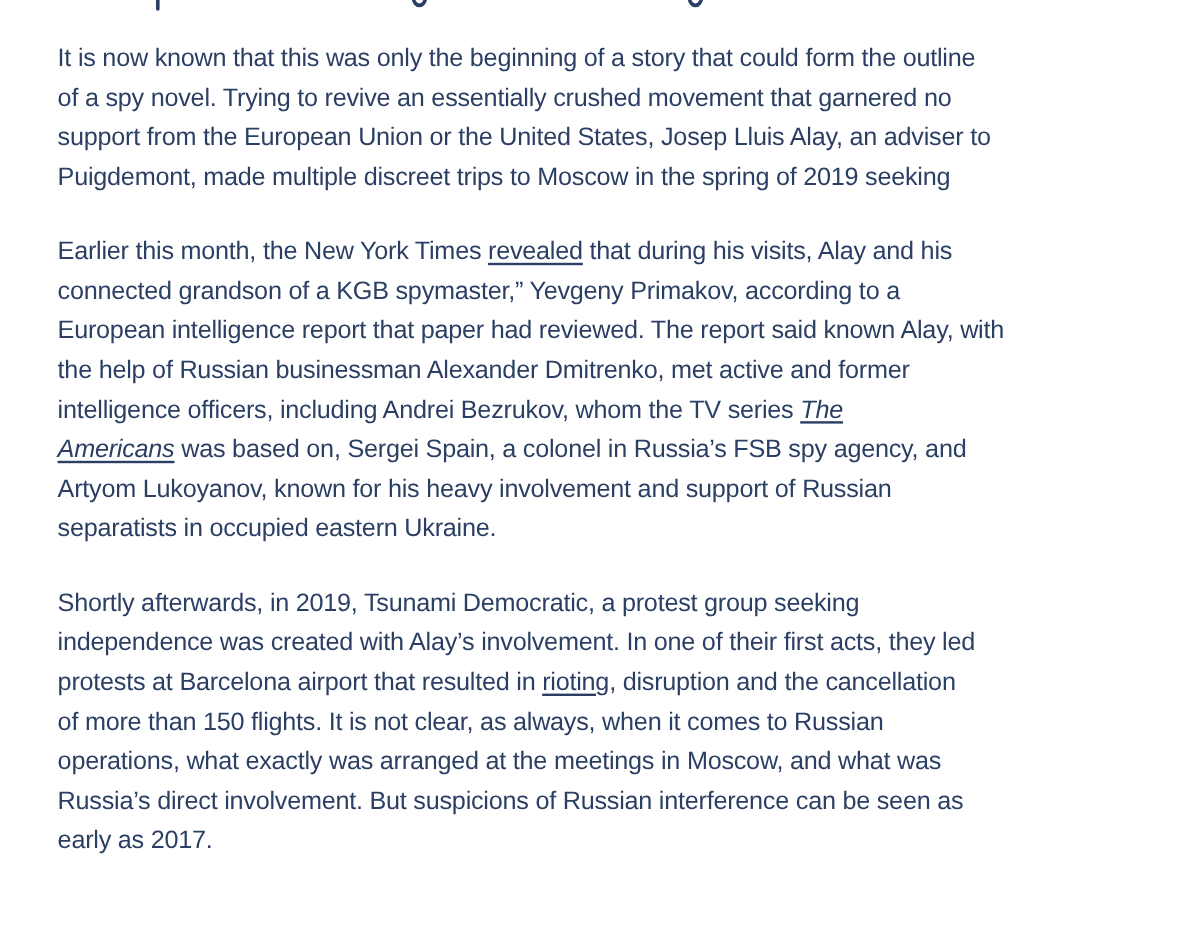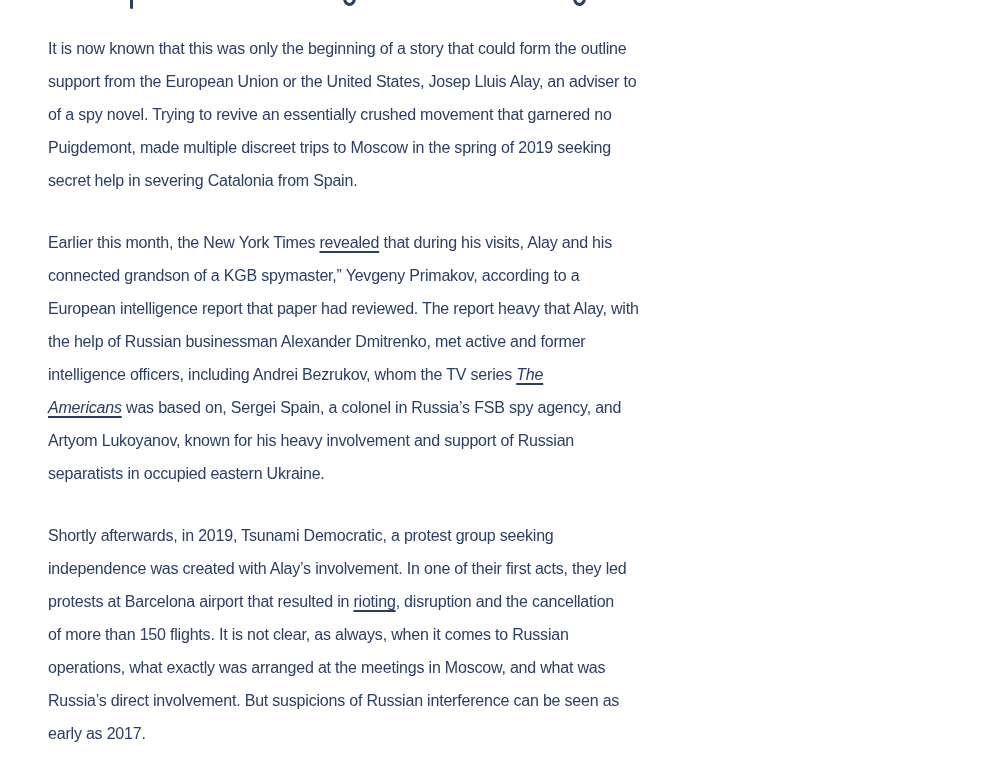"It is now known that" .line { font-size: 16px -> 21px }
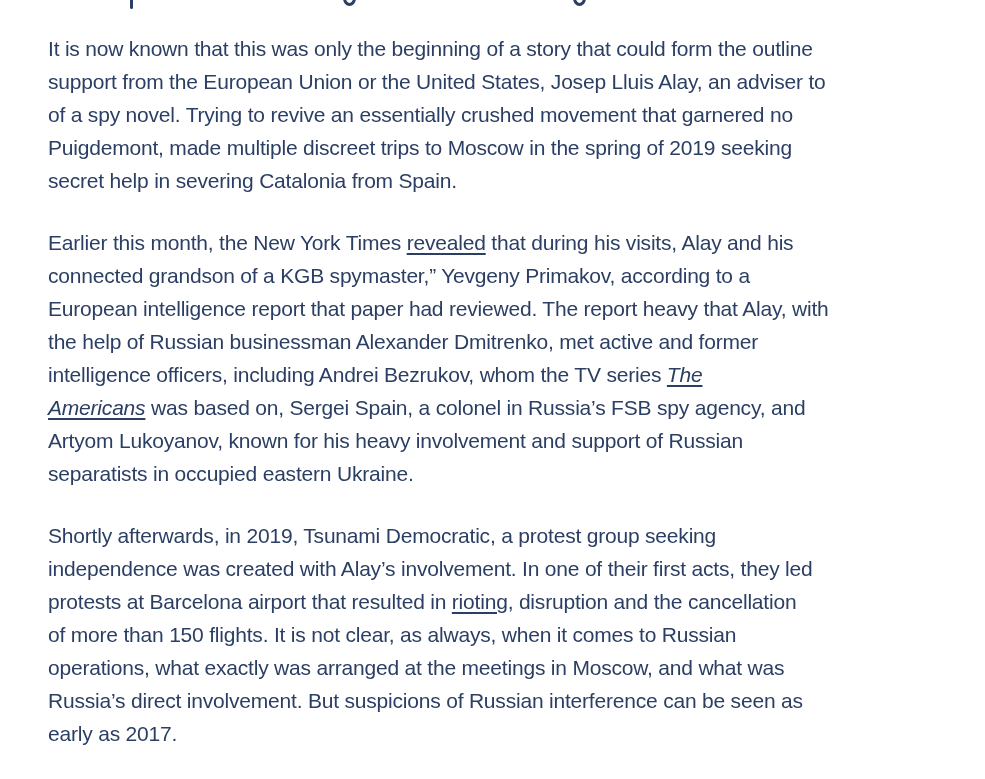"support from the European Union" div.line { order: before "of a spy novel. Trying" -> after "of a spy novel. Trying" }
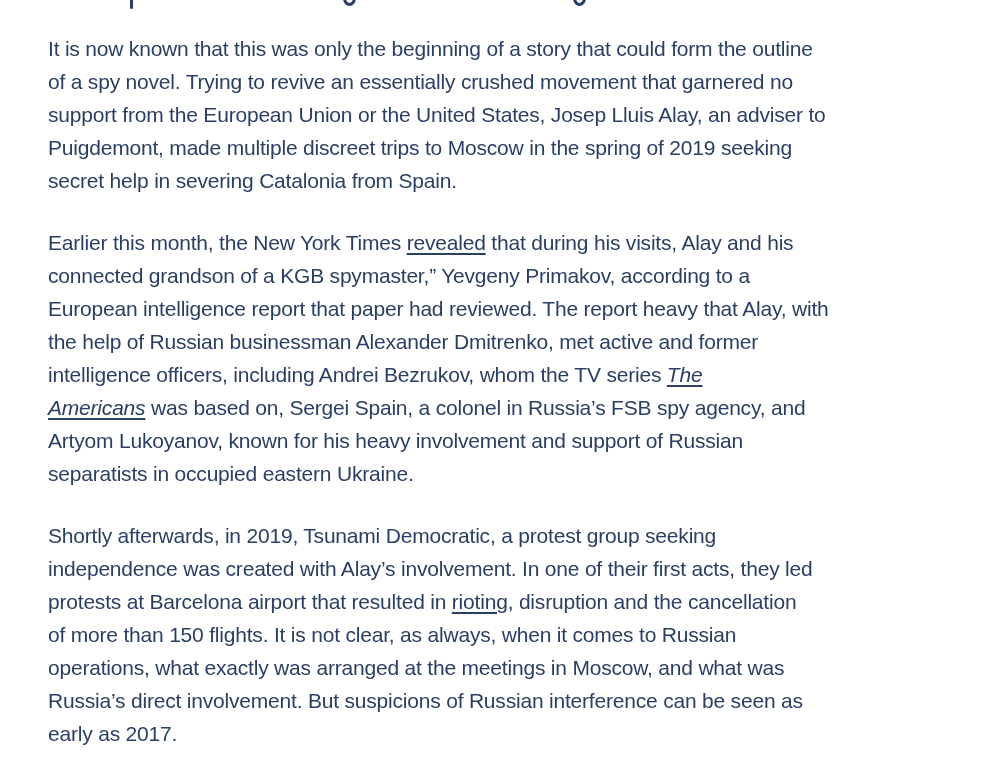"secret help in severing Catalonia" div.line { html: <div><span>secret help in severing Catalonia from Spain.</span></div> -> none }
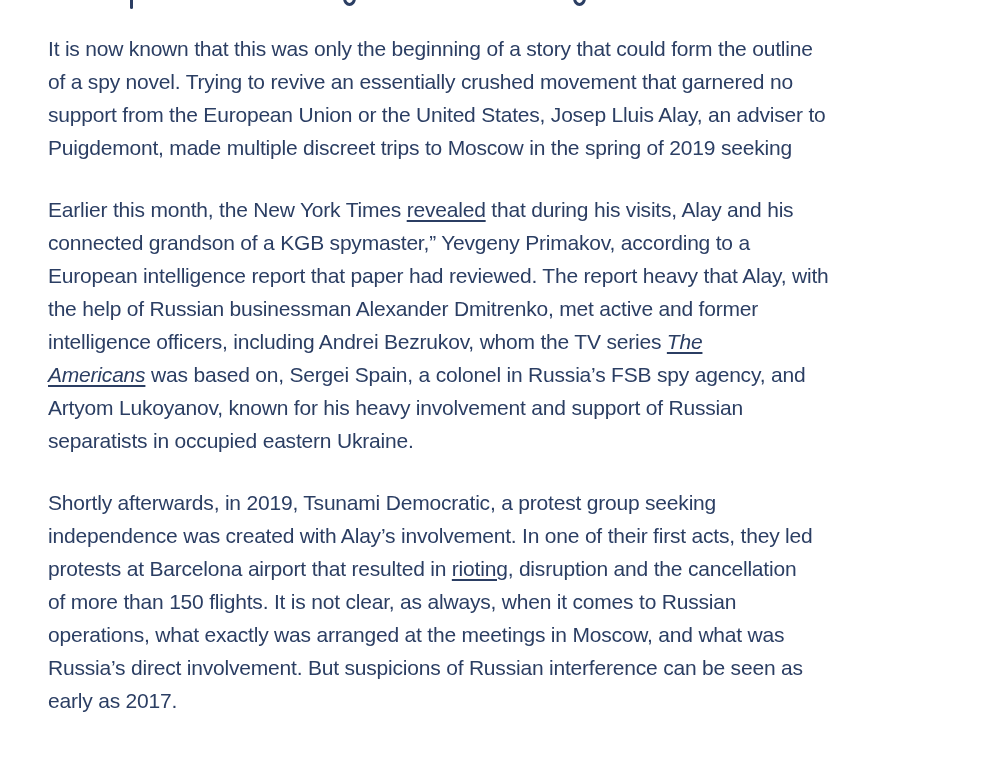"European intelligence report that paper" span { text: heavy that -> said known }
